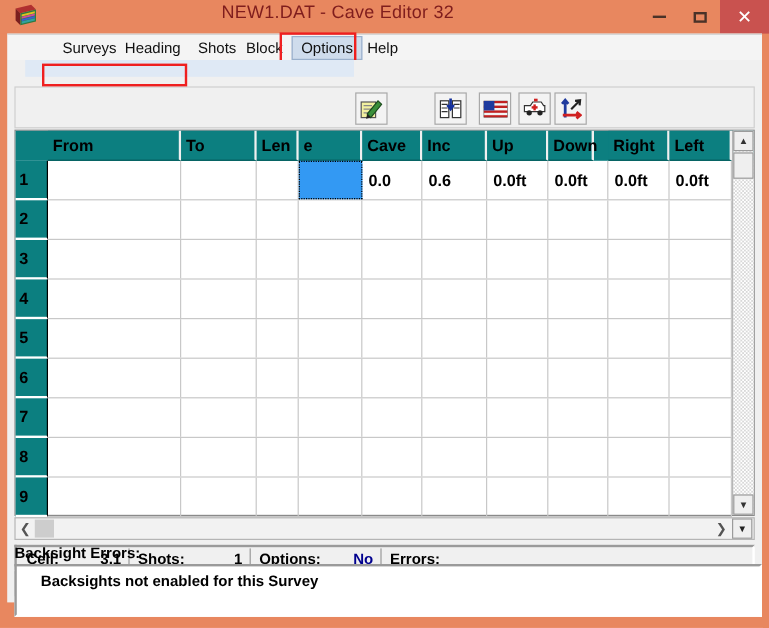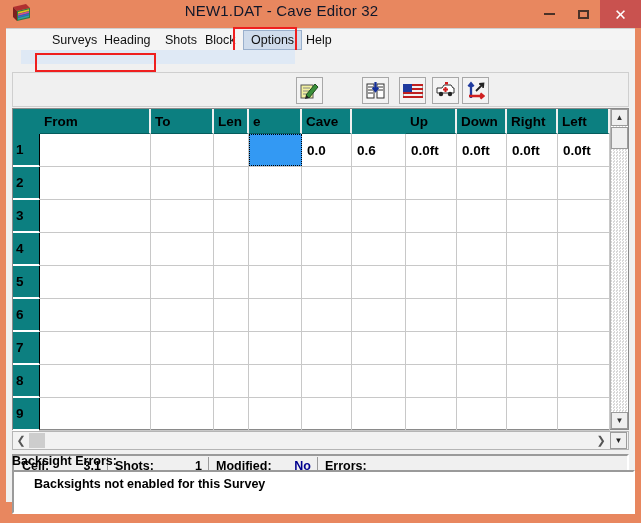"NEW1.DAT - Cave Editor 32" #title-text { color: #0f172a -> #7f1d1d }
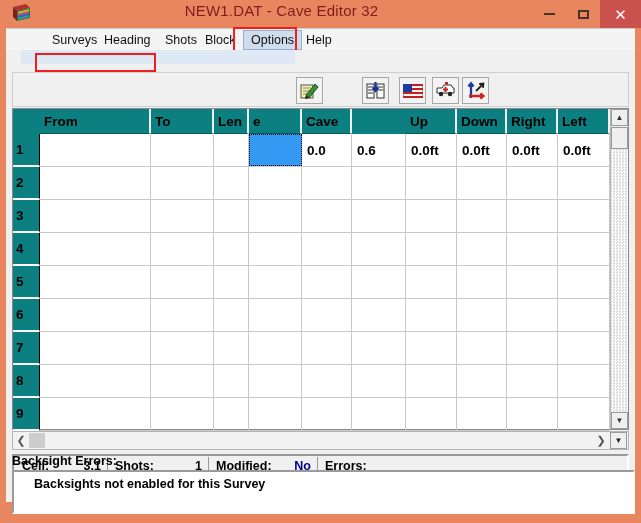"Inc" div.colhead { html: none -> <div>Inc</div> }
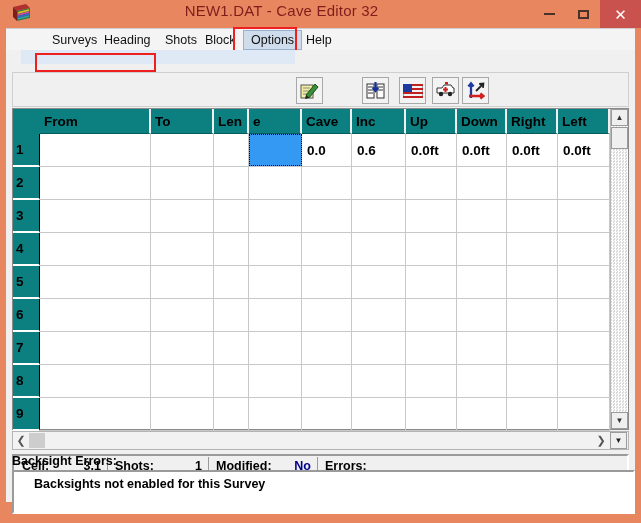"Down" div.colhead { width: 50px -> 38px }
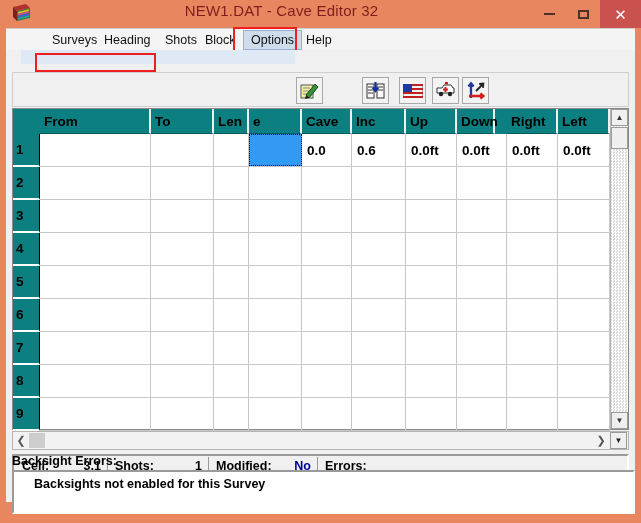"Modified:" span.slabel { text: Modified -> Options }
